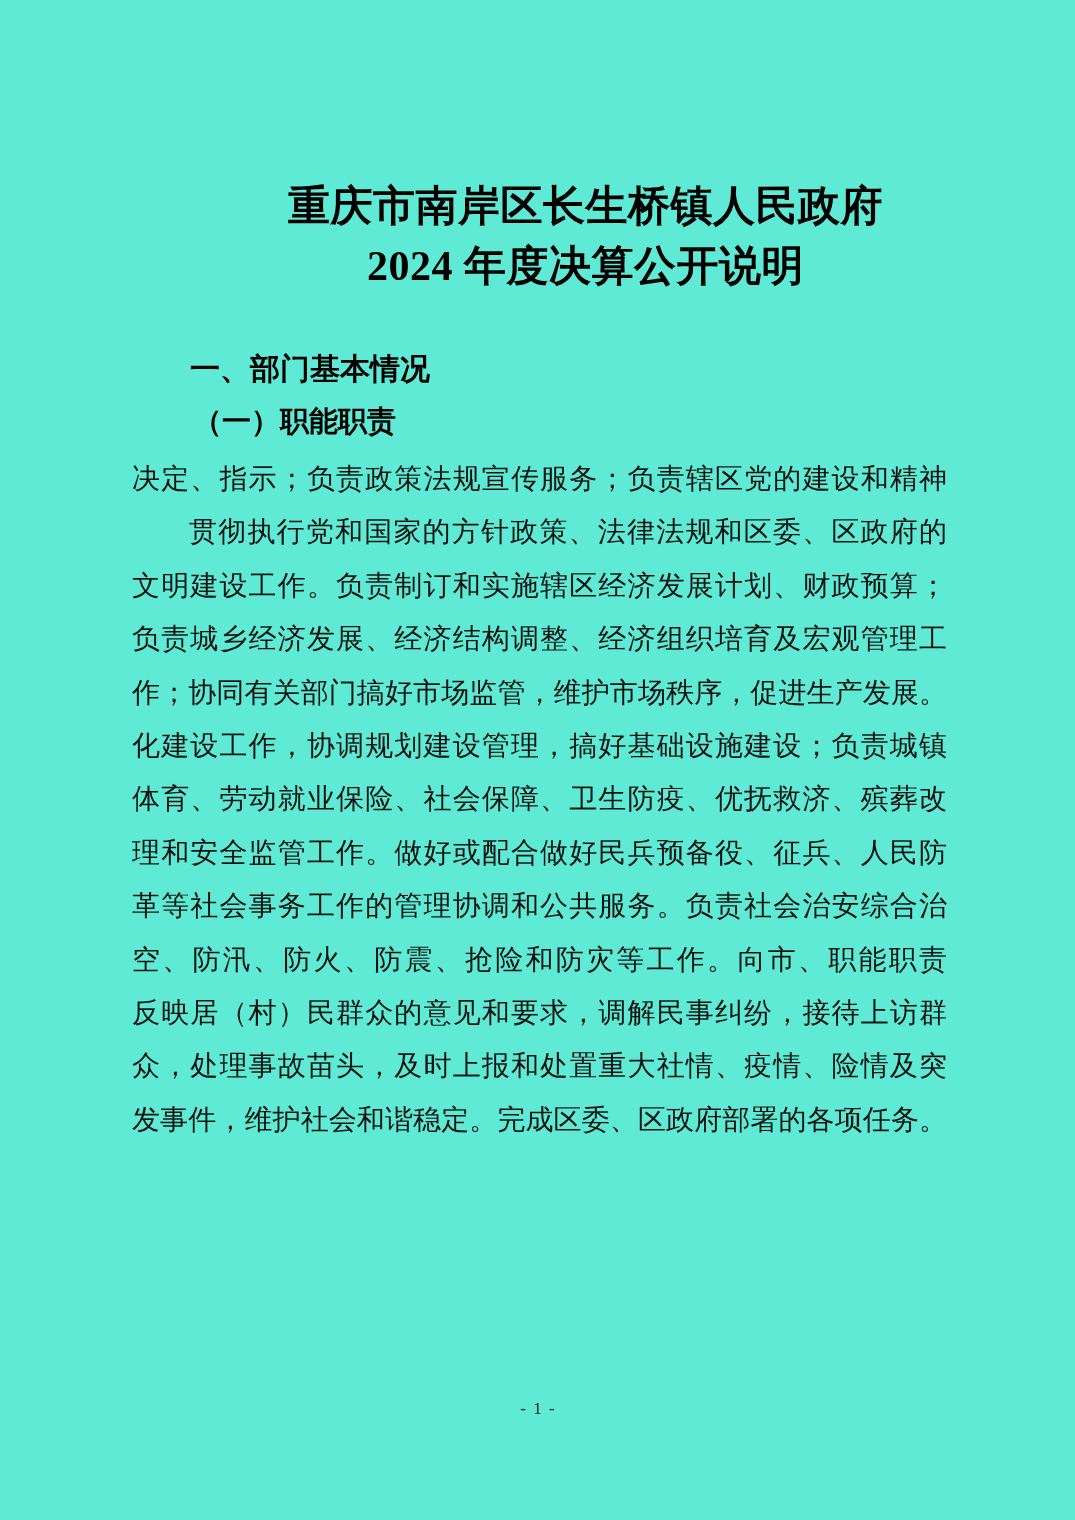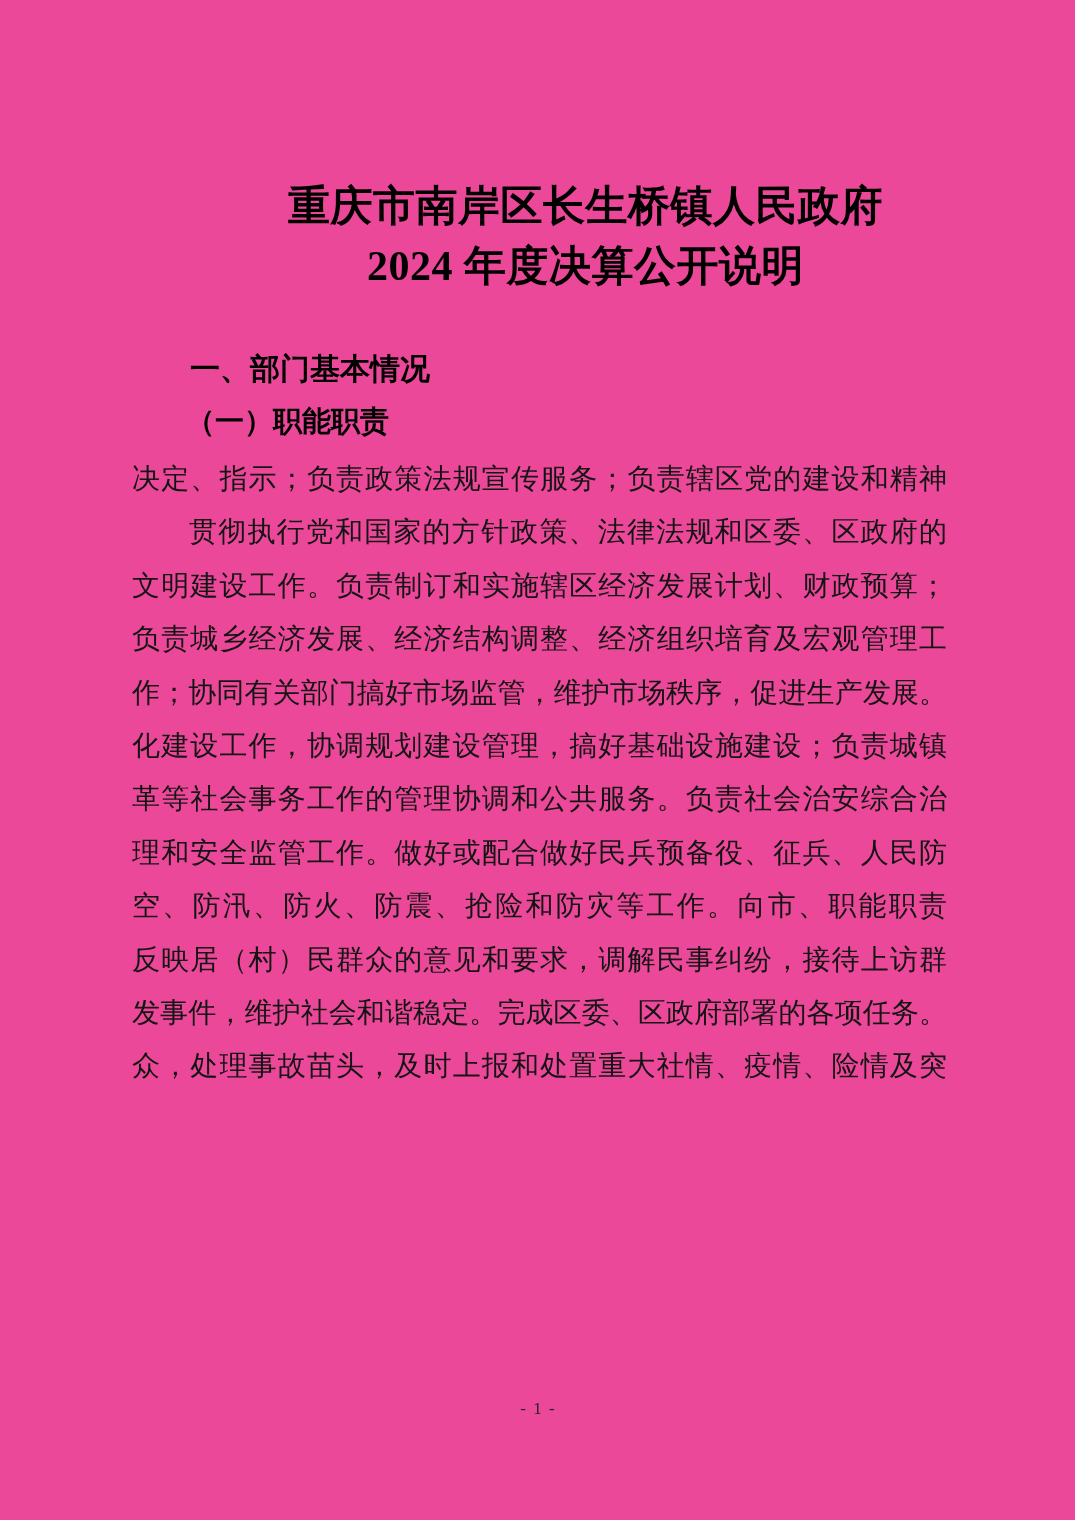"重庆市南岸区长生桥镇人民政府" .page { background: #ec4899 -> #5eead4 }
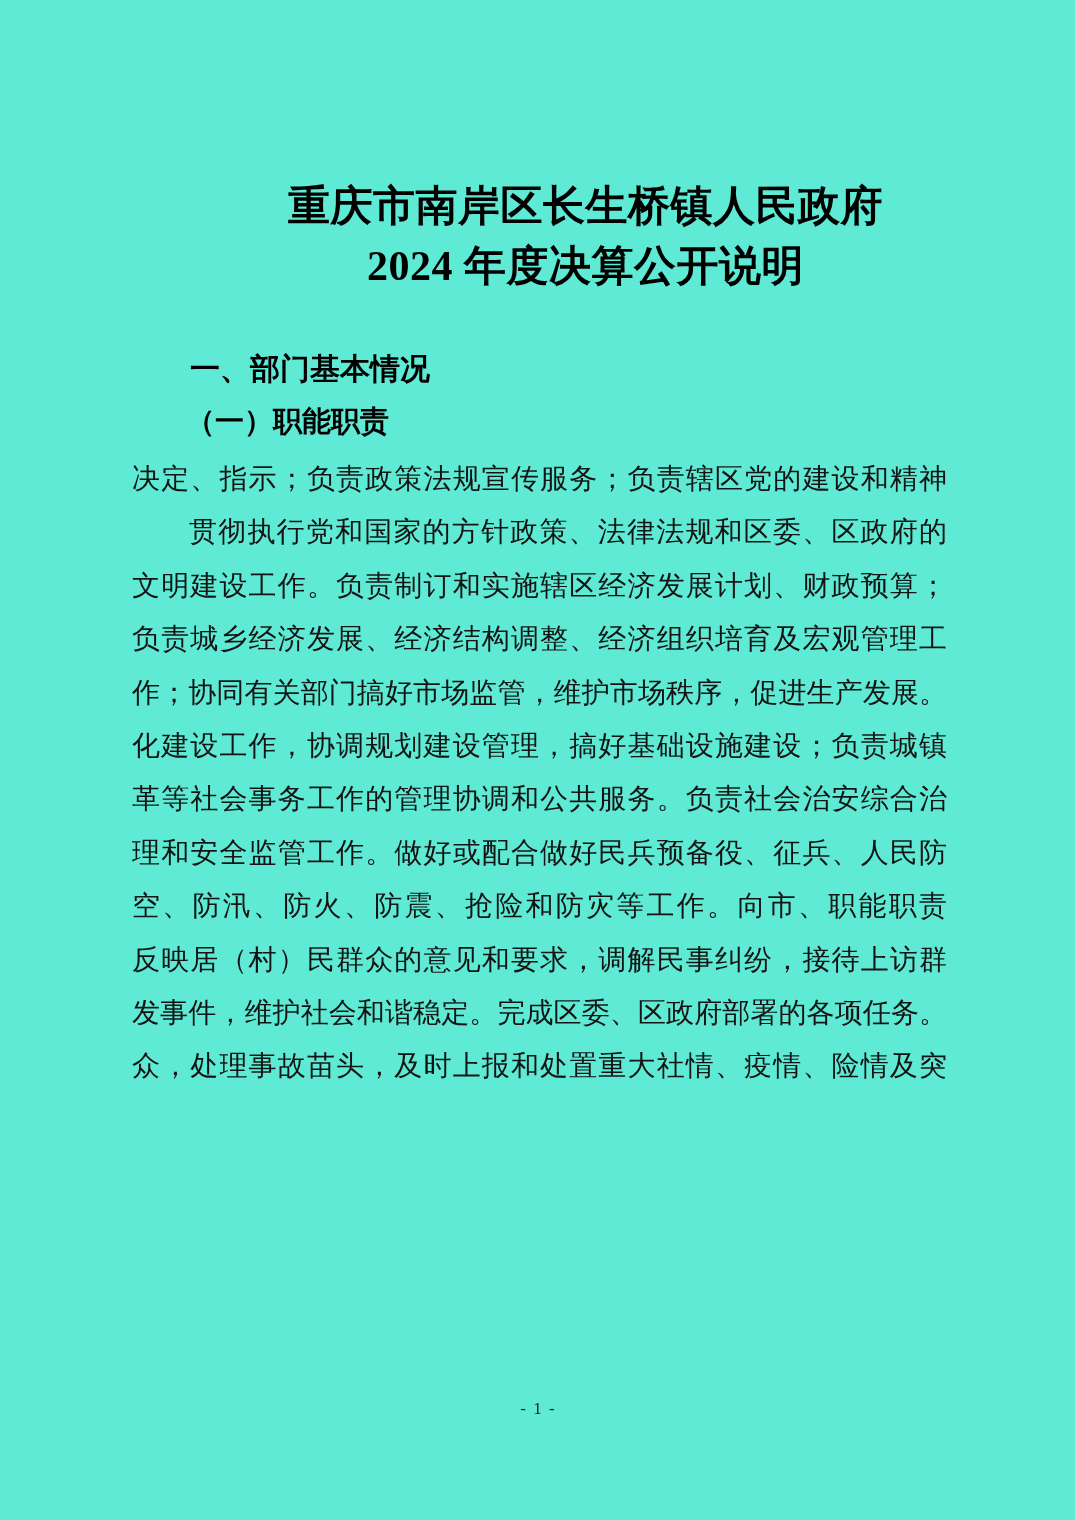"（一）职能职责" .subsection-heading { left: 186px -> 193px }
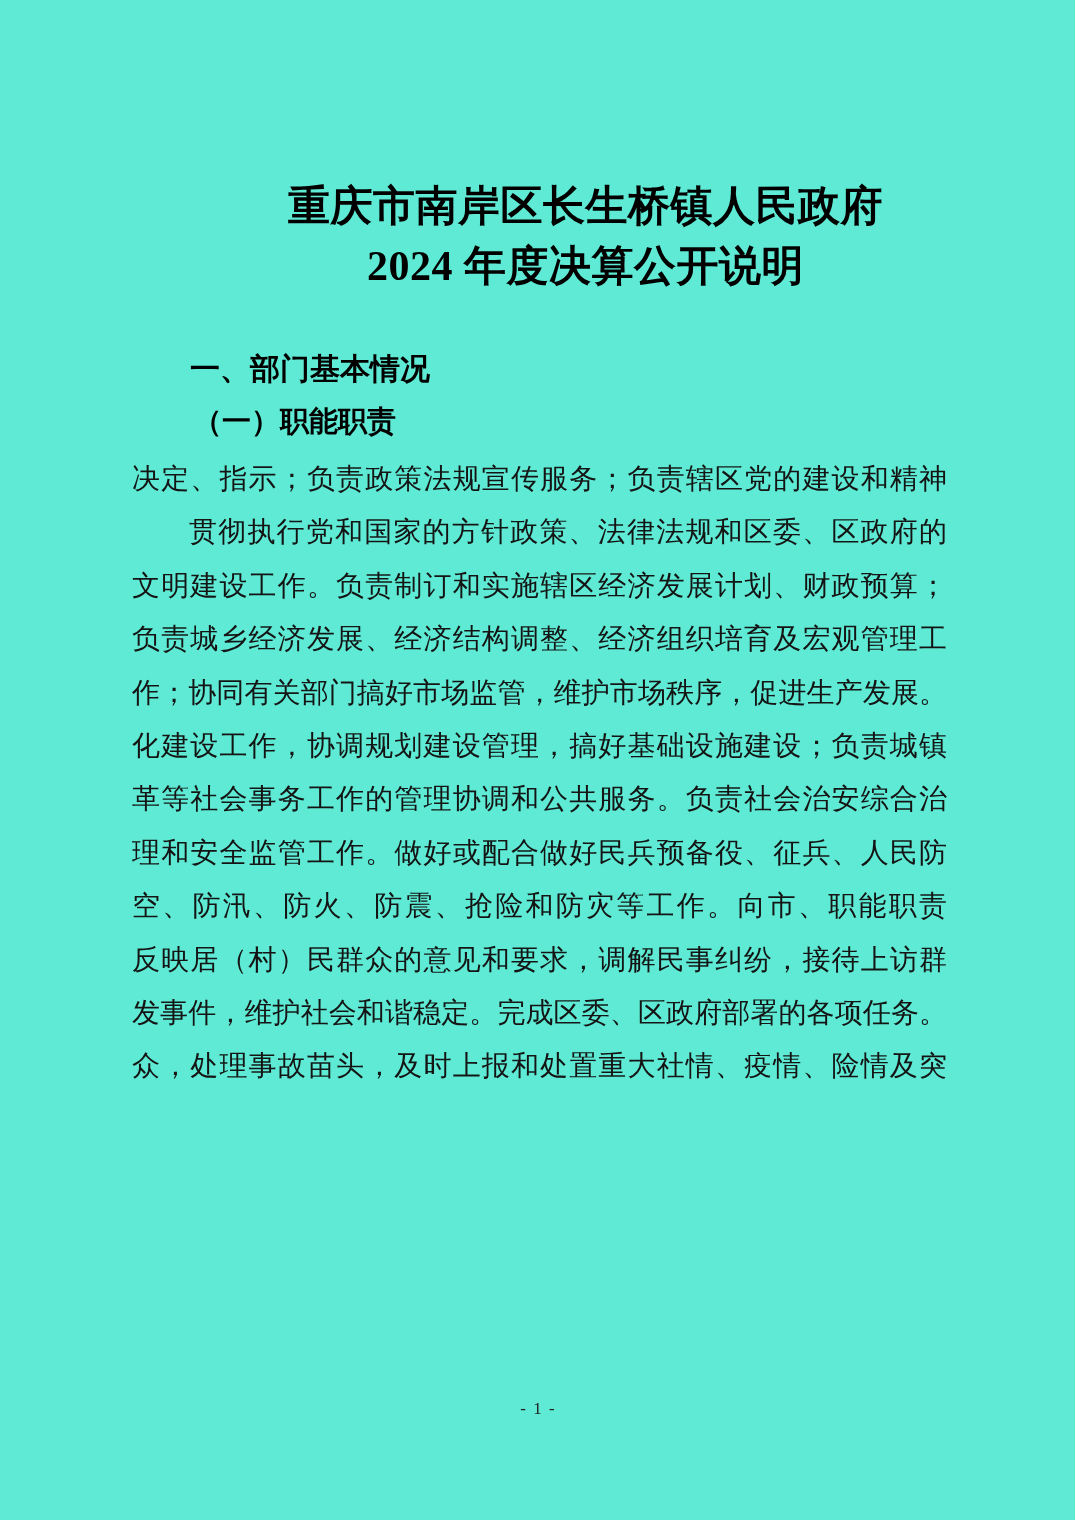"体育、劳动就业保险、社会保障、卫生防疫、优抚救济、殡葬改" div.body-line { html: none -> <div>体育、劳动就业保险、社会保障、卫生防疫、优抚救济、殡葬改</div> }
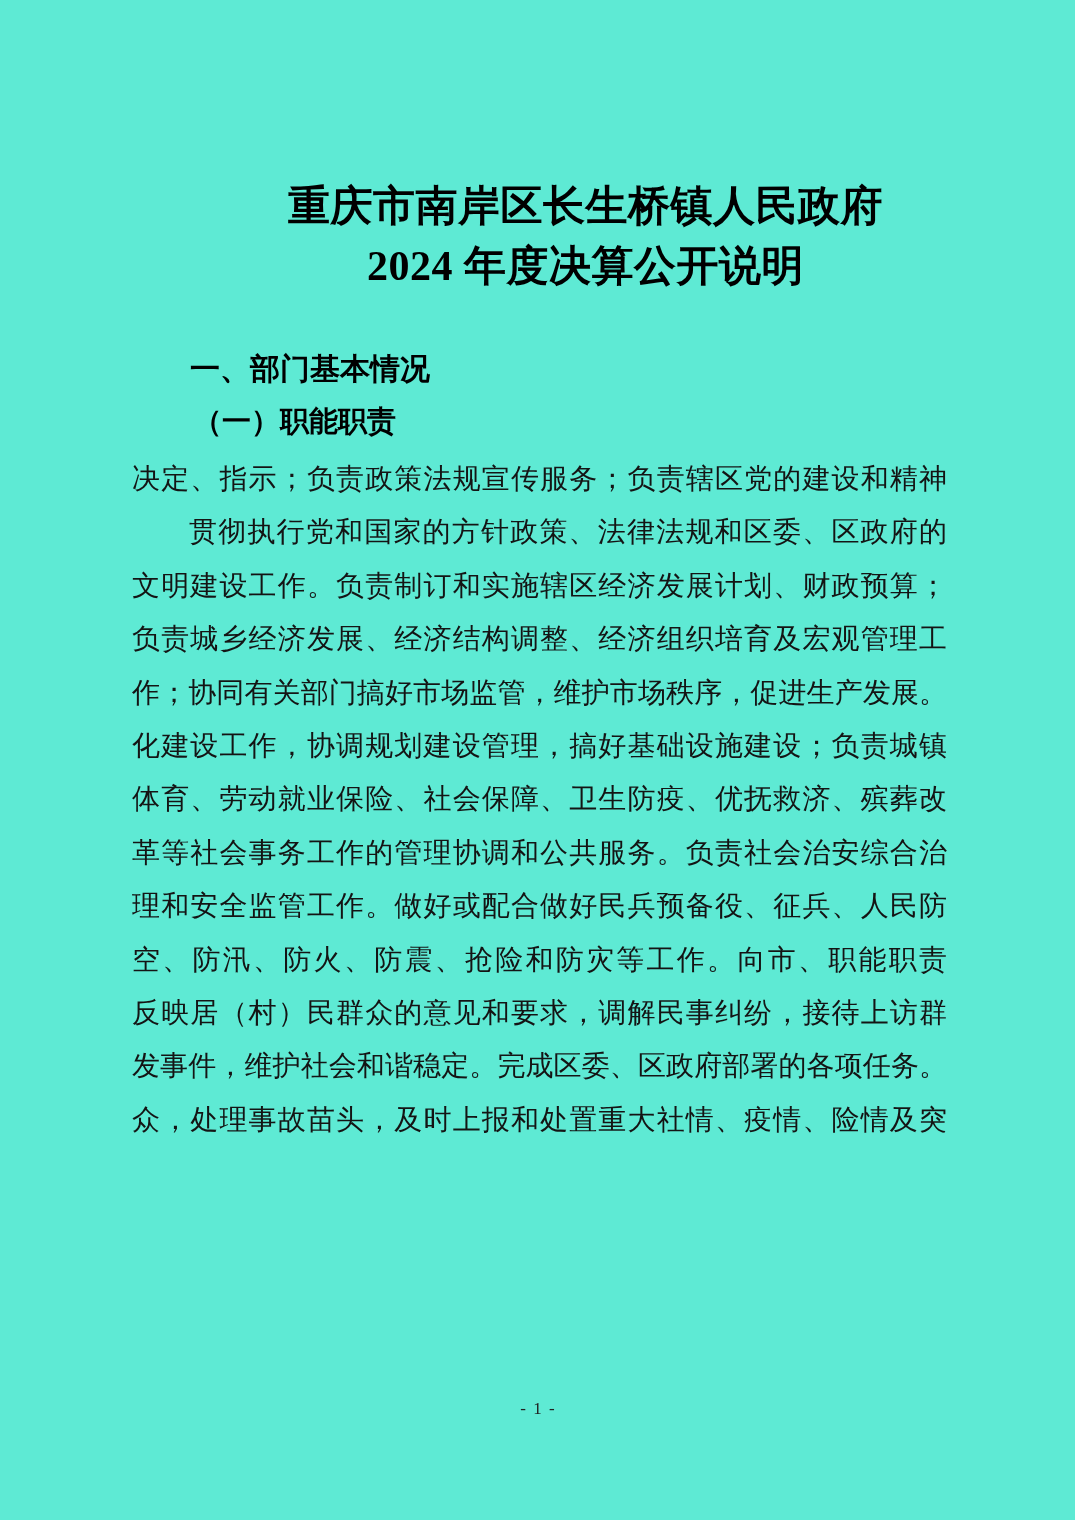"革等社会事务工作的管理协调和公共服务。负责社会治安综合治" div.body-line { order: before "理和安全监管工作。做好或配合做好民兵预备役、征兵、人民防" -> after "理和安全监管工作。做好或配合做好民兵预备役、征兵、人民防" }
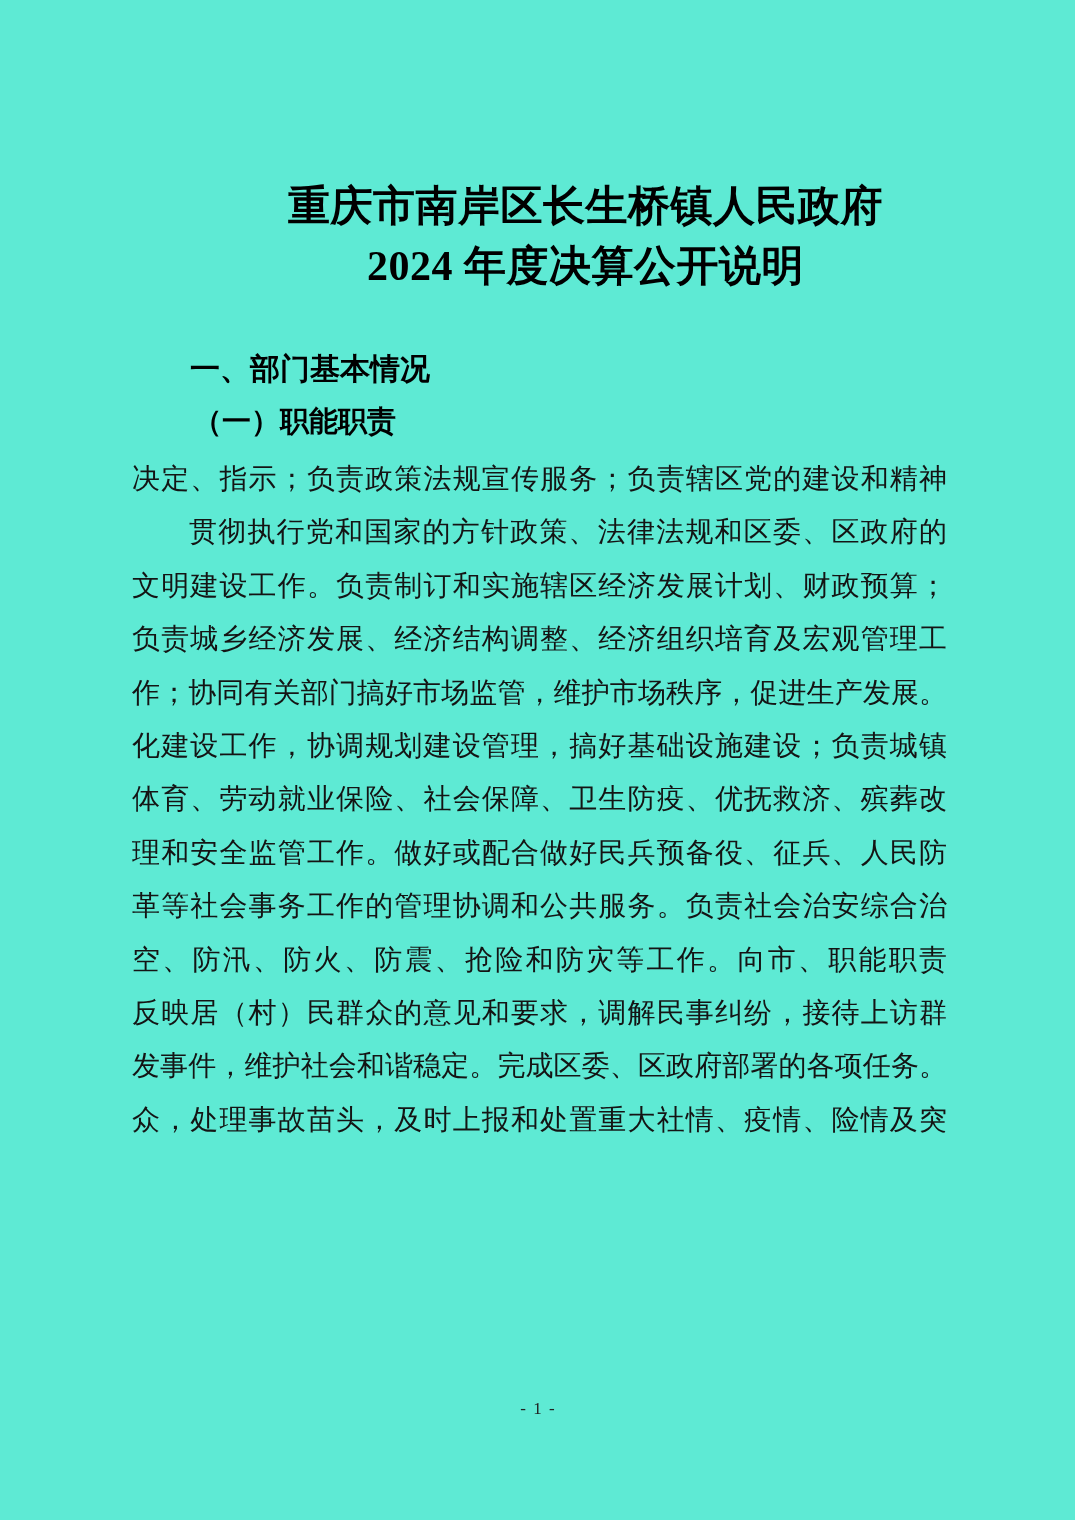"发事件，维护社会和谐稳定。完成区委、区政府部署的各项任务。" div.body-line { order: before "众，处理事故苗头，及时上报和处置重大社情、疫情、险情及突" -> after "众，处理事故苗头，及时上报和处置重大社情、疫情、险情及突" }
